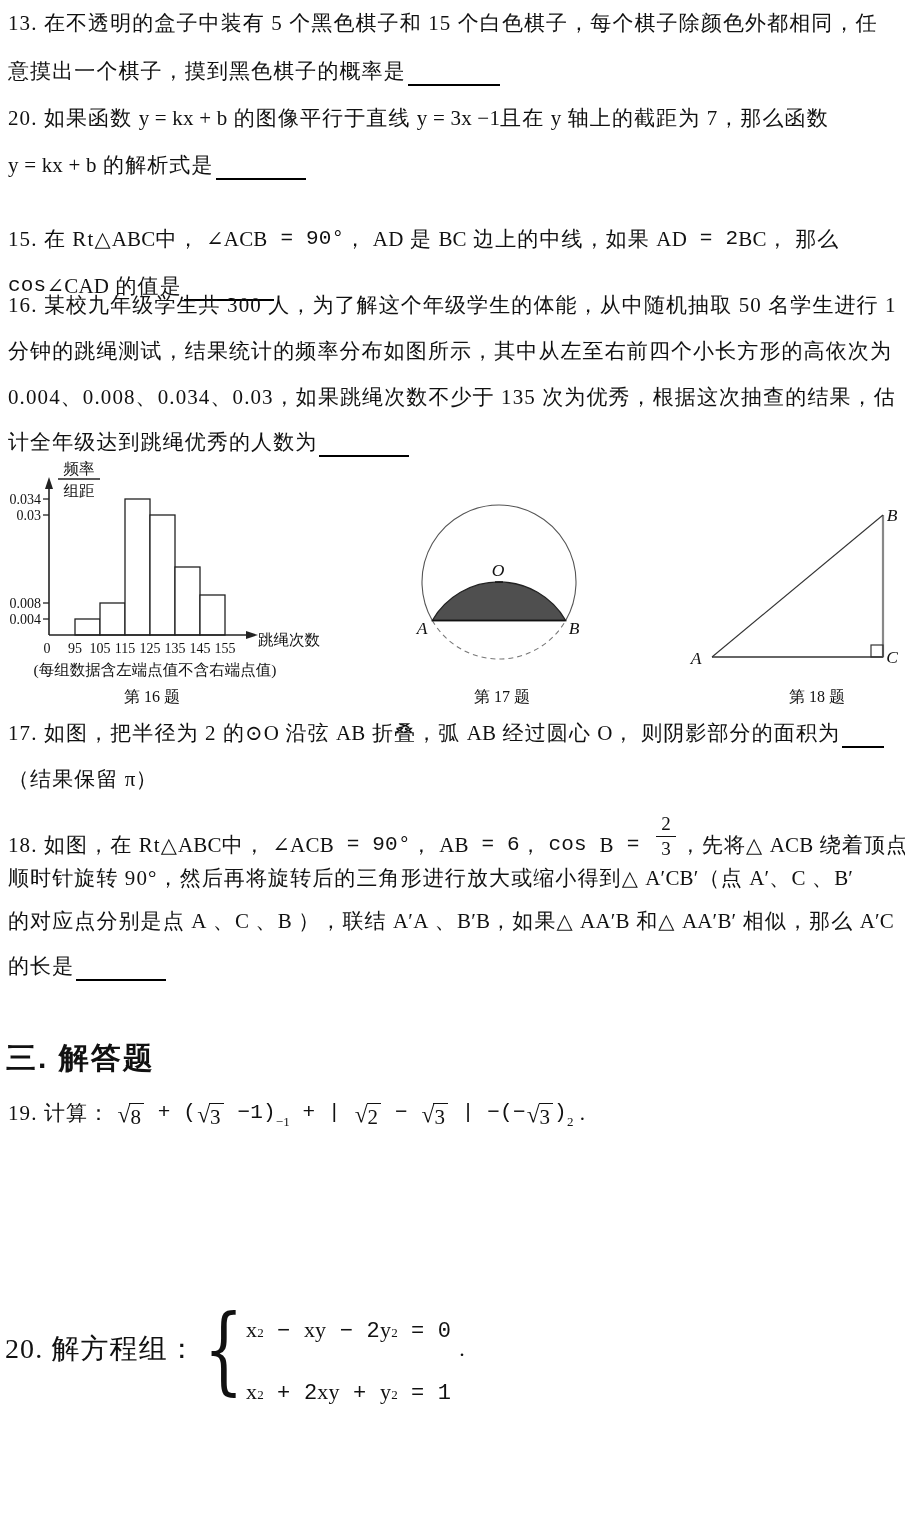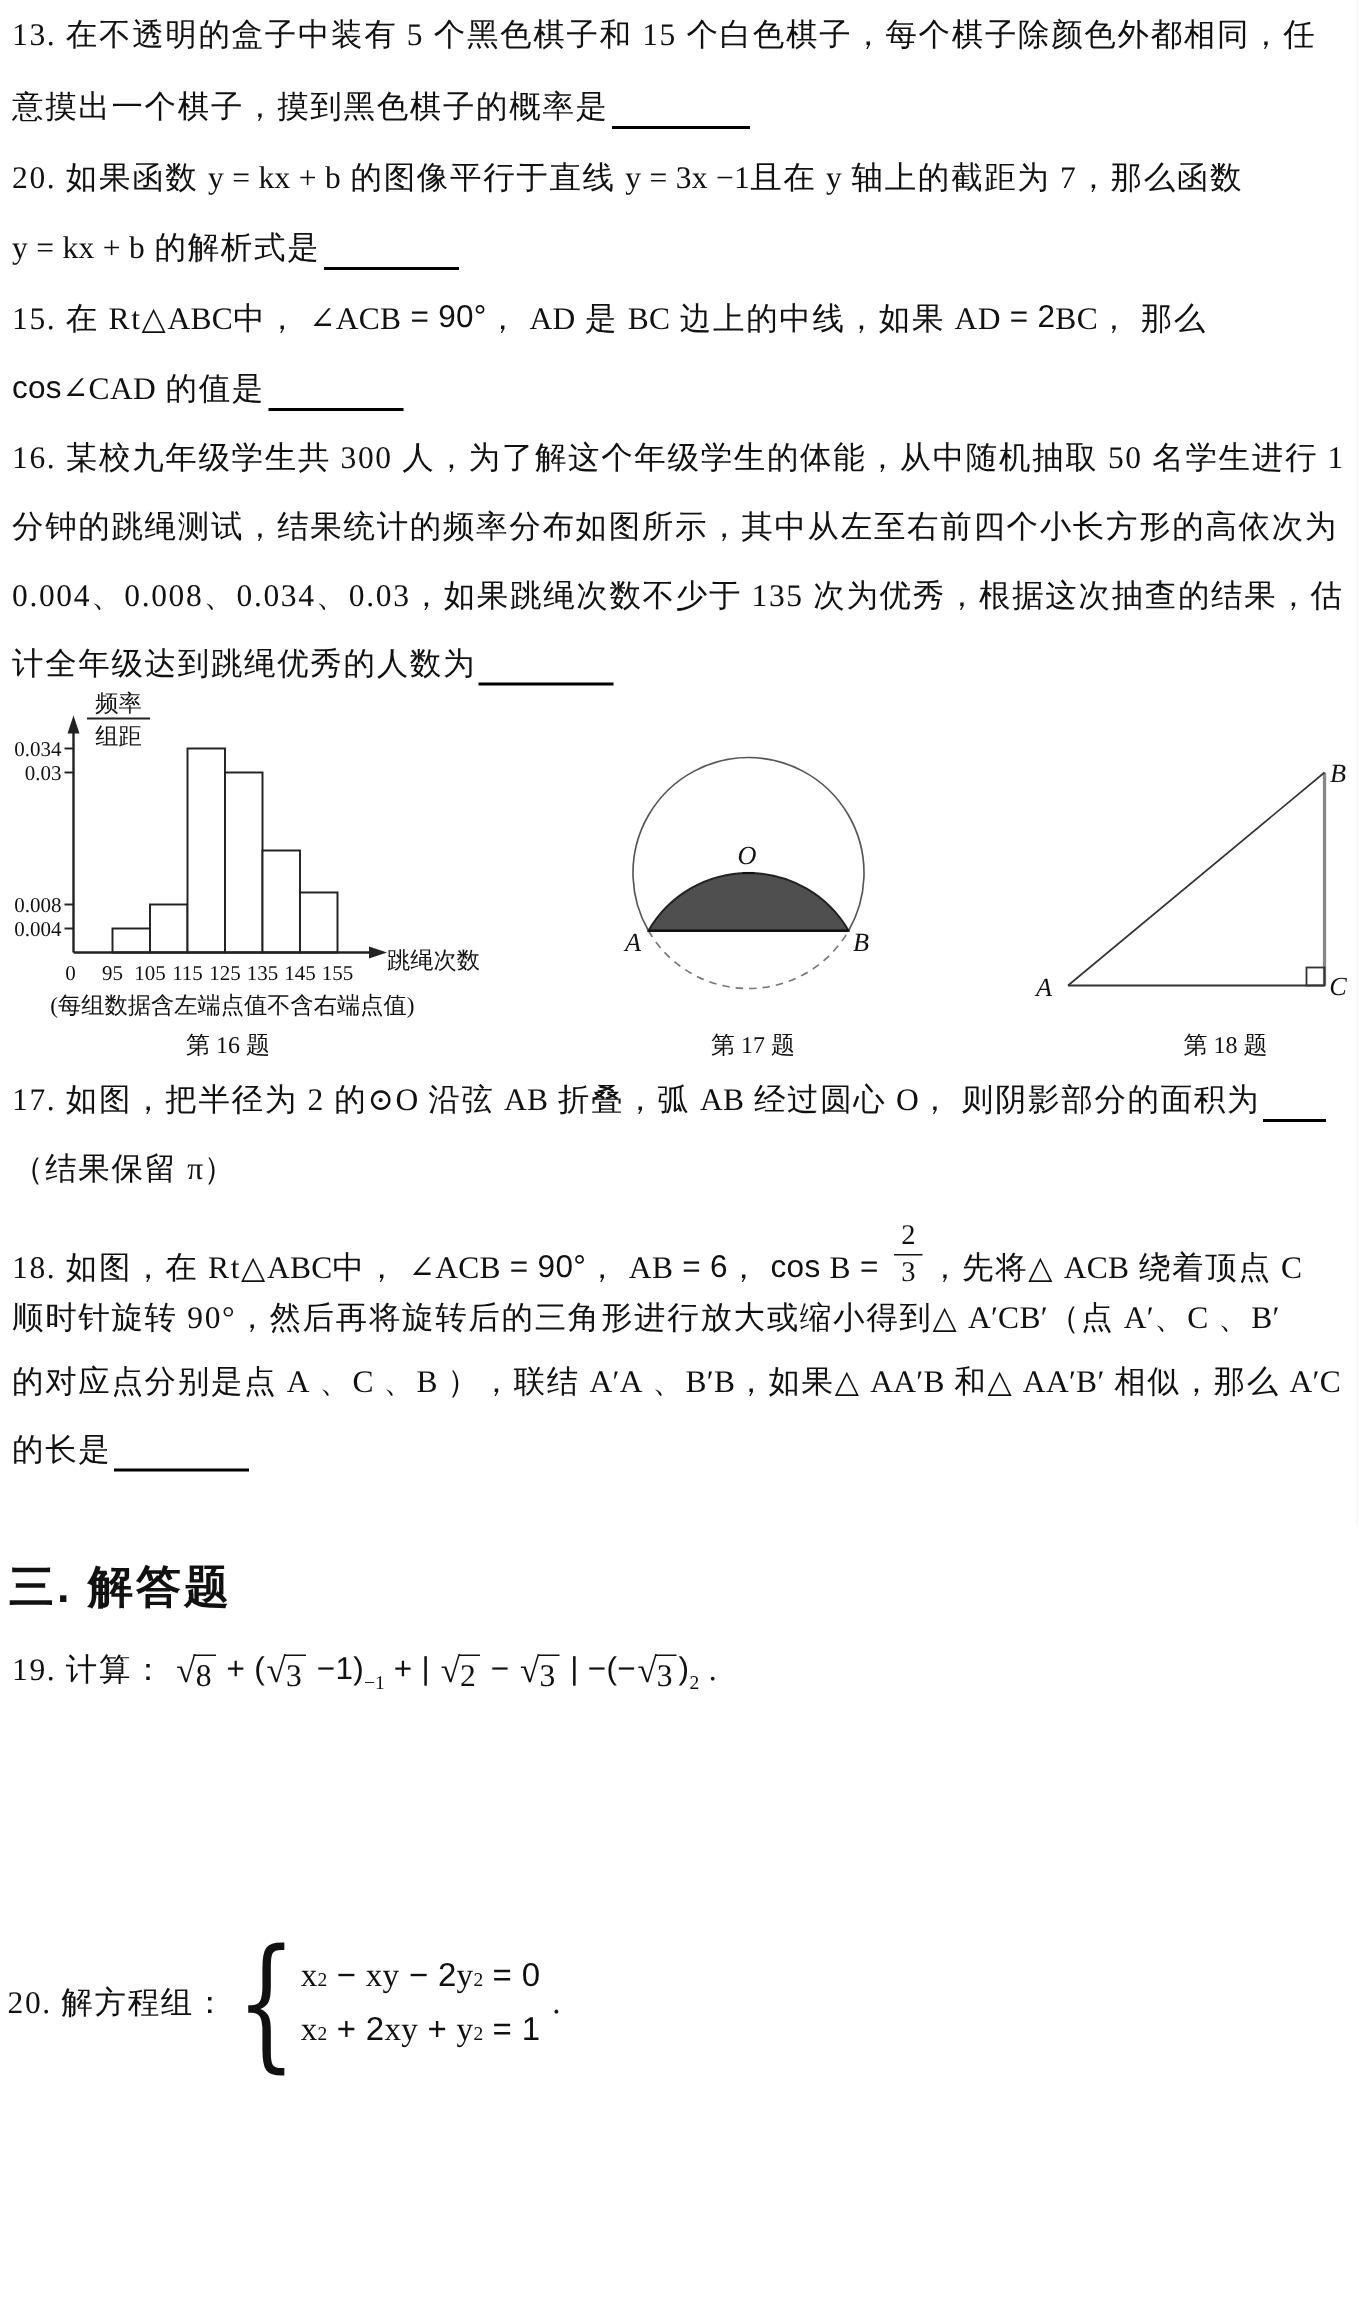"= 90°" .mr { font-family: Liberation Sans, sans-serif -> Liberation Mono, monospace; margin-top: none -> 27px }
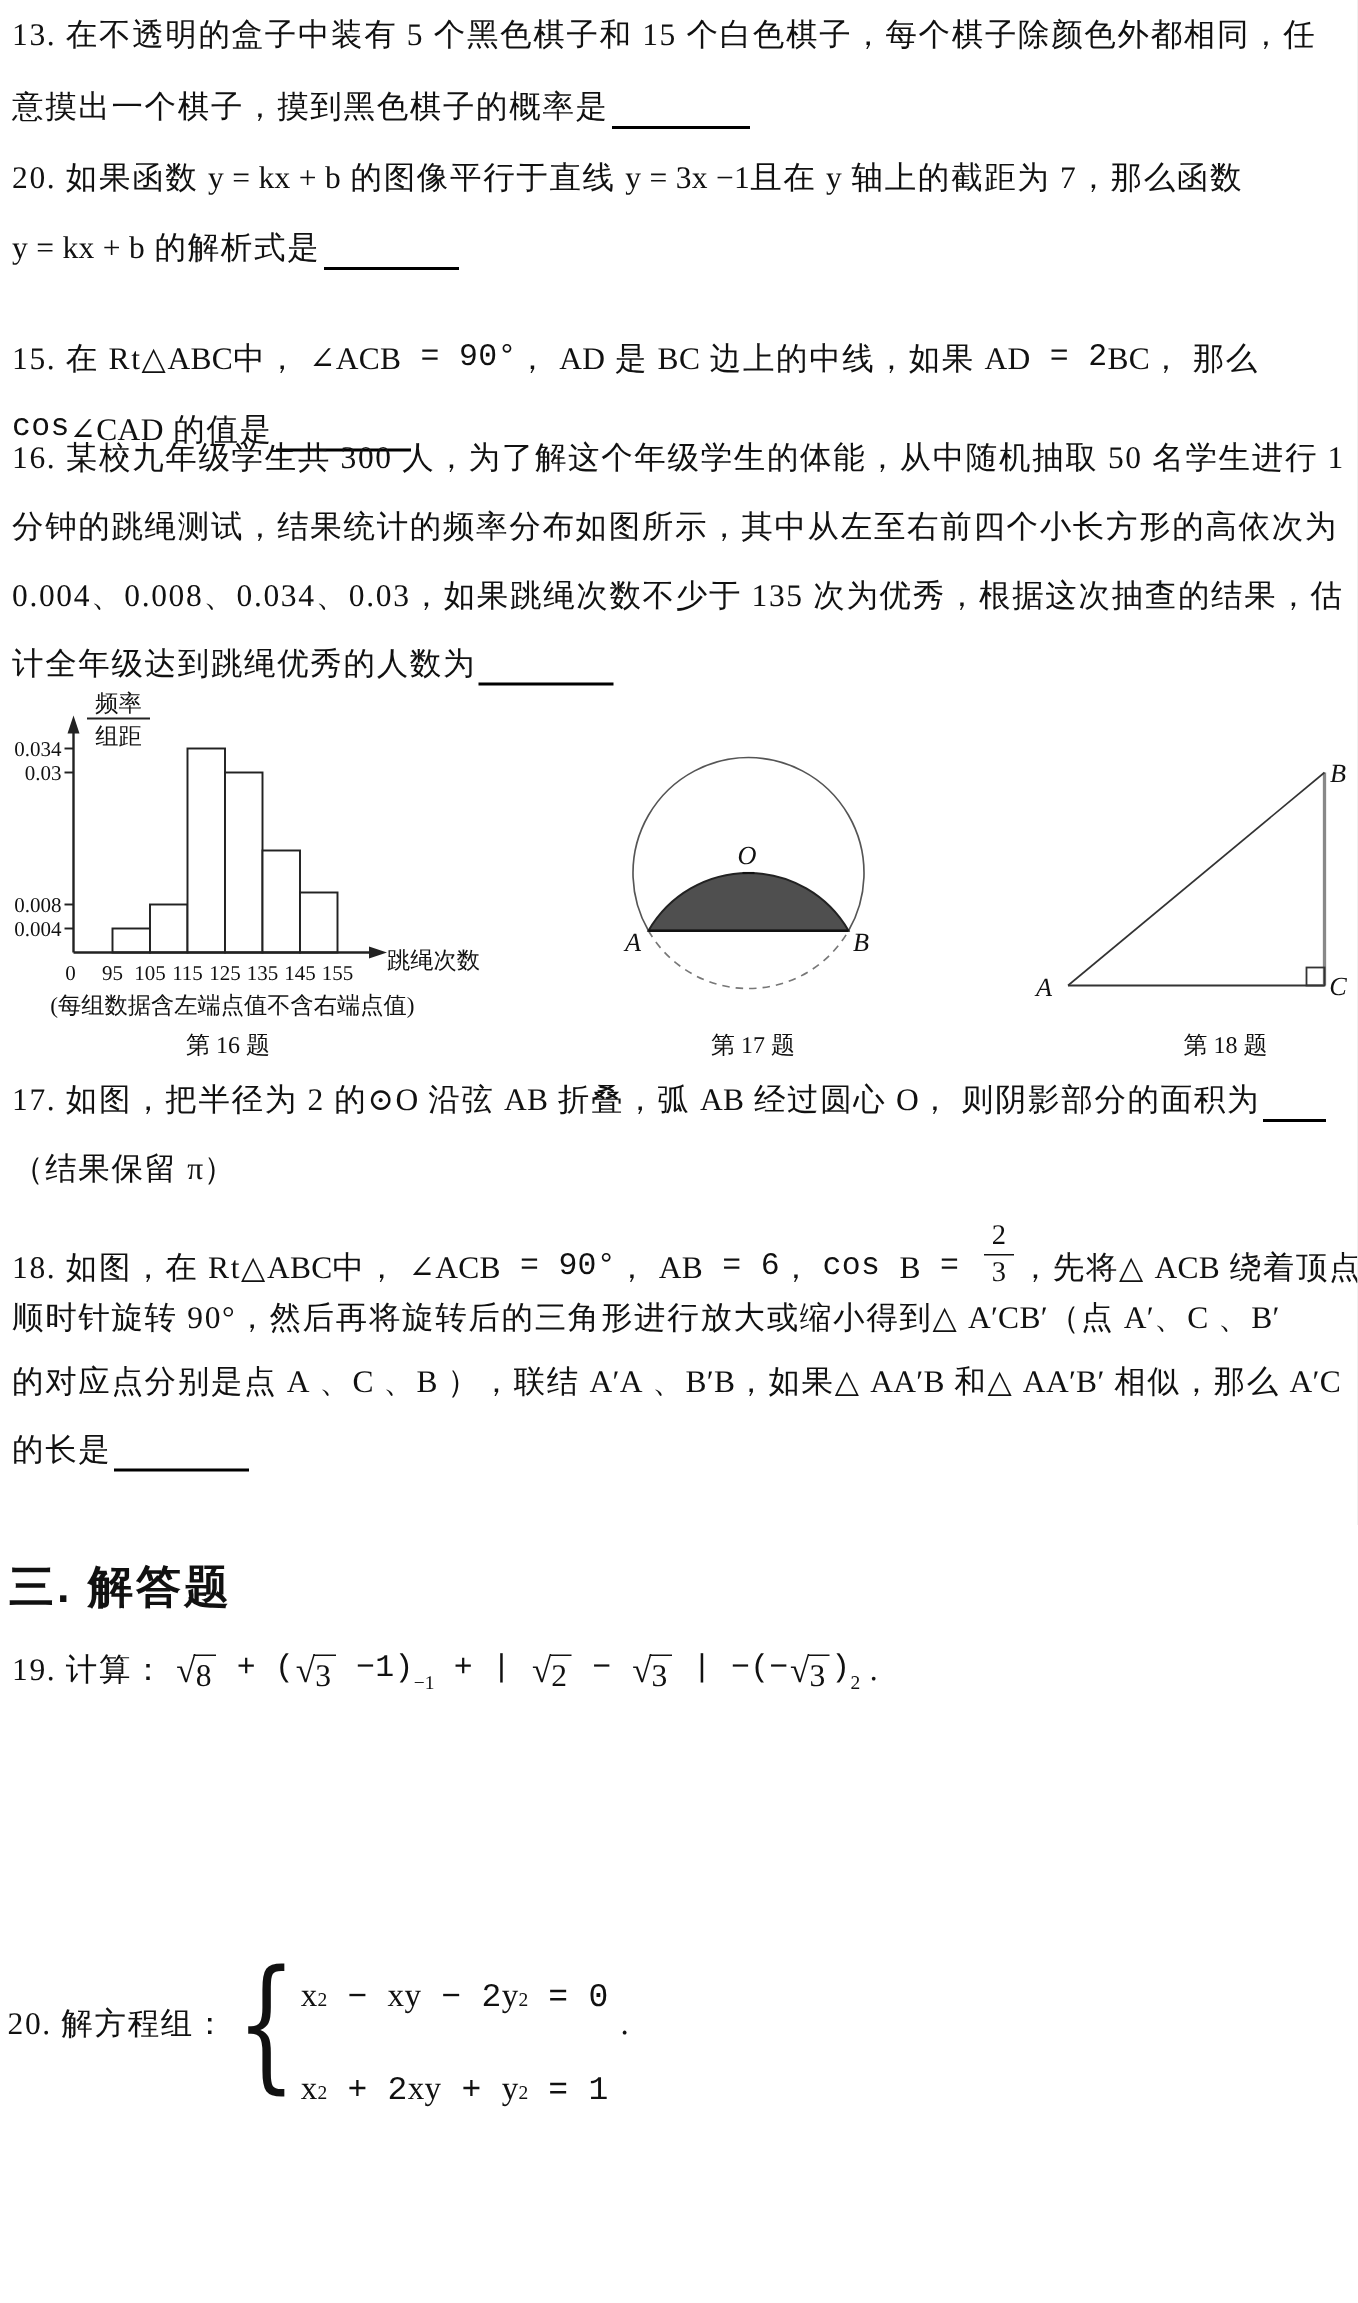"20. 解方程组：" .sys .lbl { font-size: 21px -> 28px }
